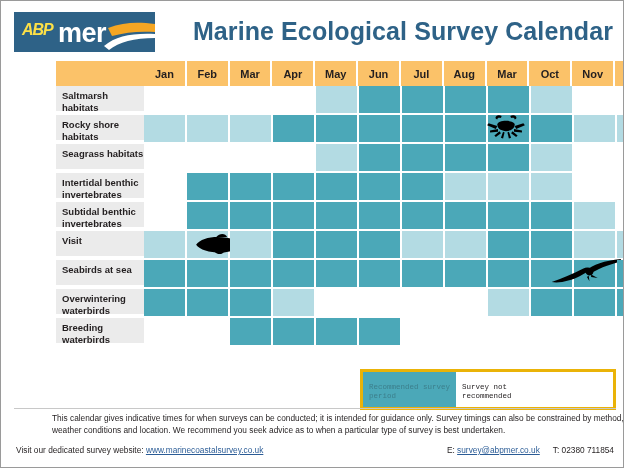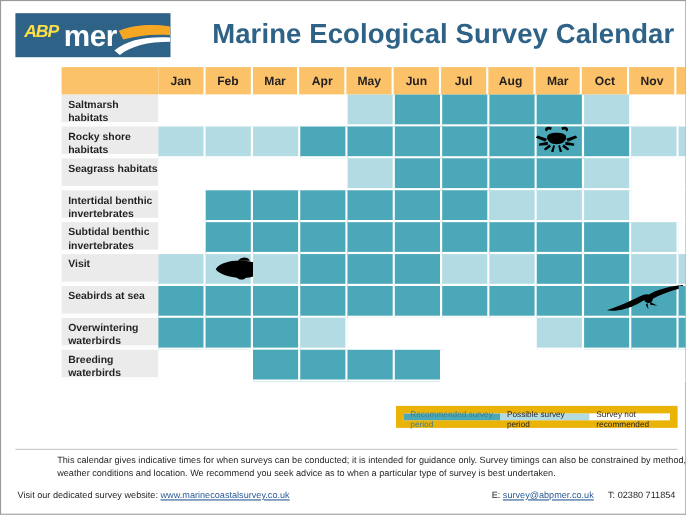"Recommended survey period" #legend { border: 7px solid #eab308 -> 3px solid #eab308; font-family: none -> Liberation Mono, monospace; height: 20px -> 41px }
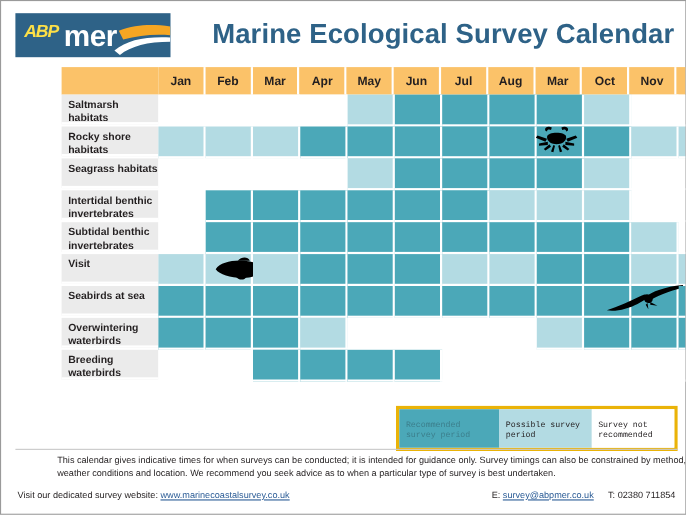"Possible survey period" div.legend-box { html: <div>Possible survey period</div> -> none }
